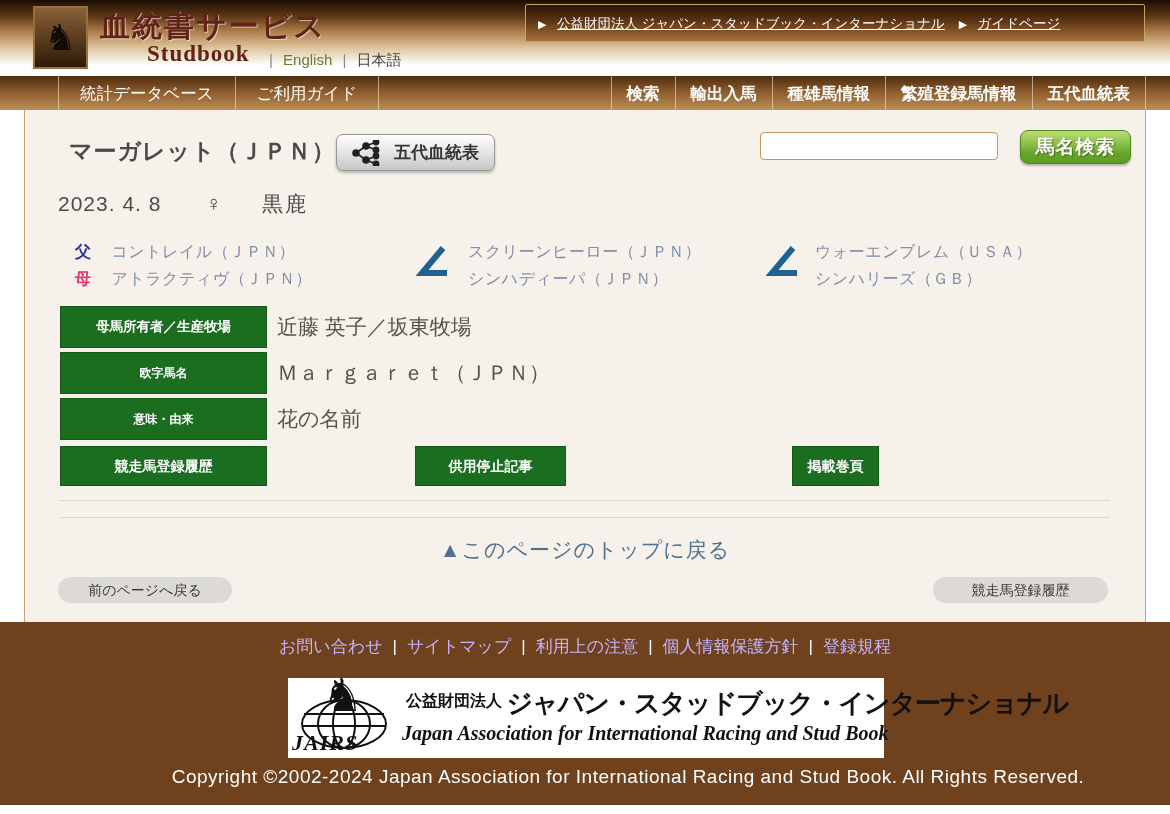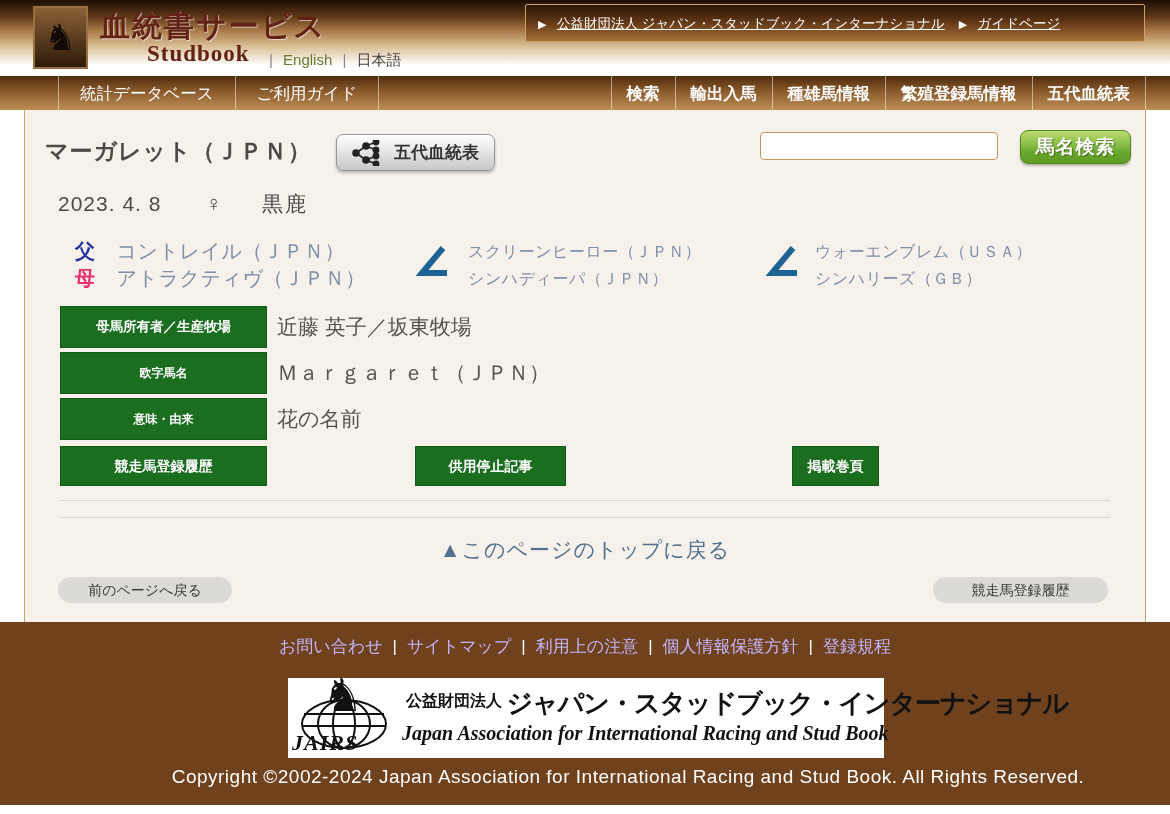"マーガレット（ＪＰＮ）" .horse-name { left: 20px -> 44px }
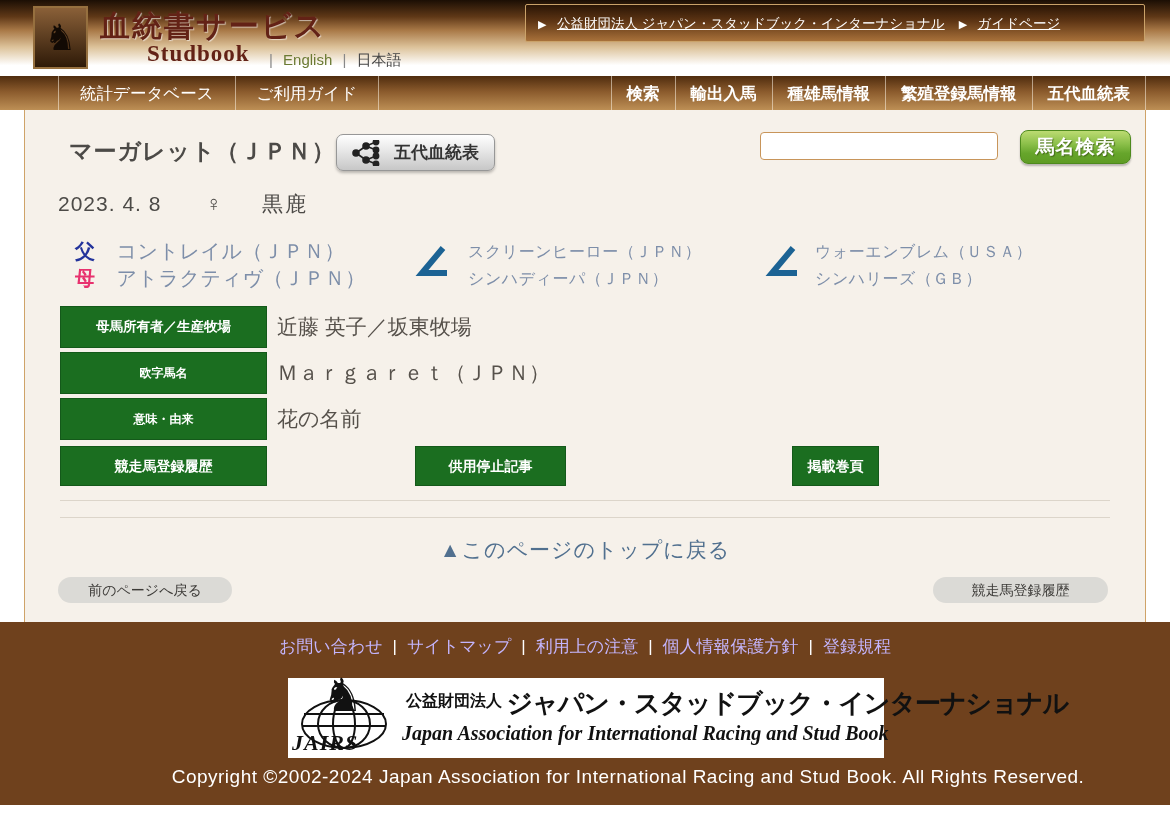"父 コントレイル（ＪＰＮ）" .ped-col1 { font-size: 20px -> 16px }
